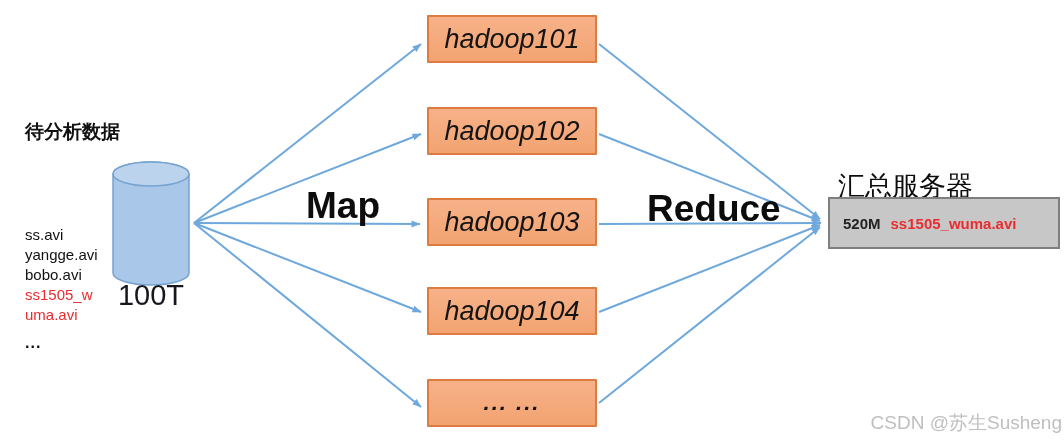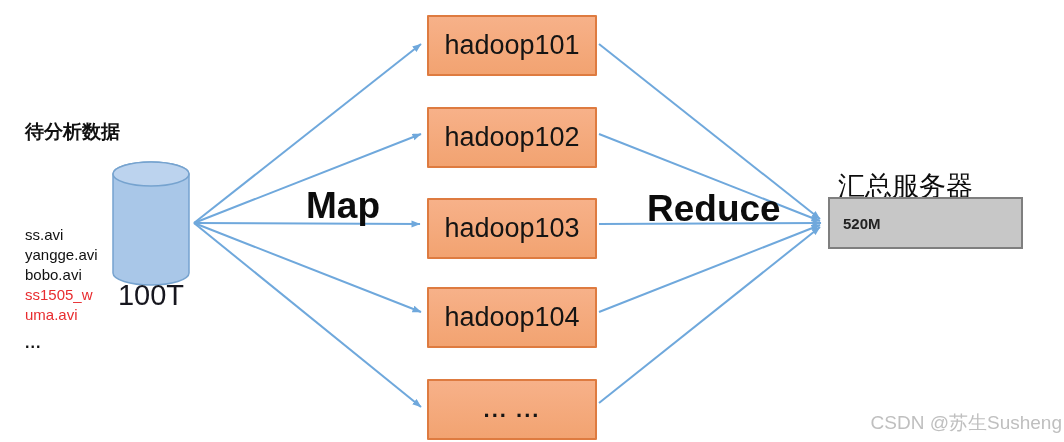"hadoop101" .node { font-style: none -> italic; height: 61px -> 48px }
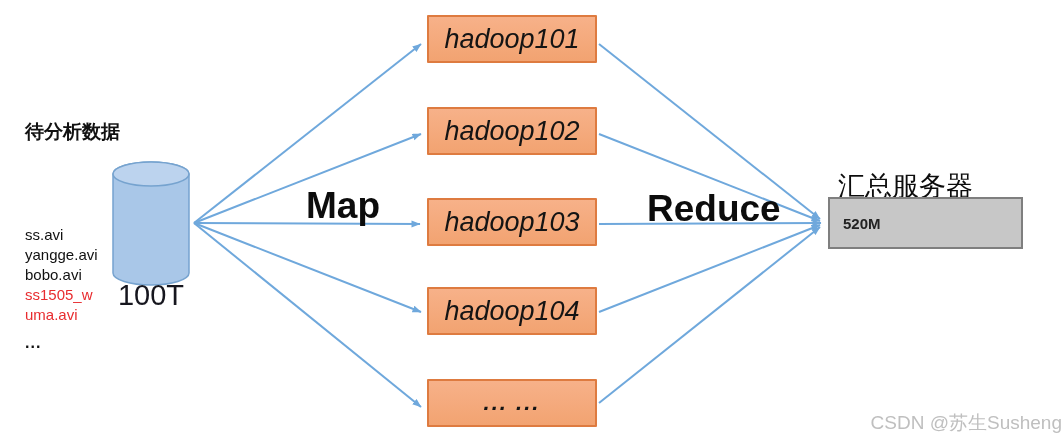"520M" .sink-box { width: 195px -> 232px }
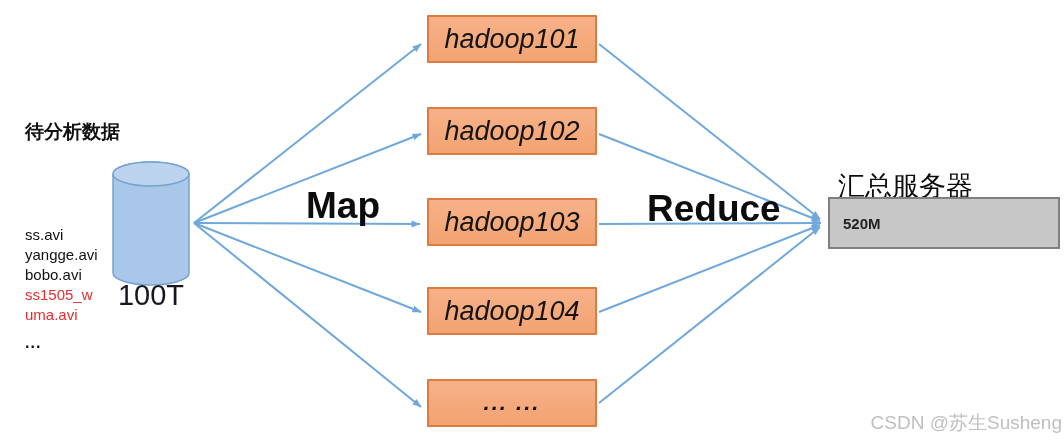"ss1505_wuma.avi" span.sink-file { html: none -> <span>ss1505_wuma.avi</span> }
